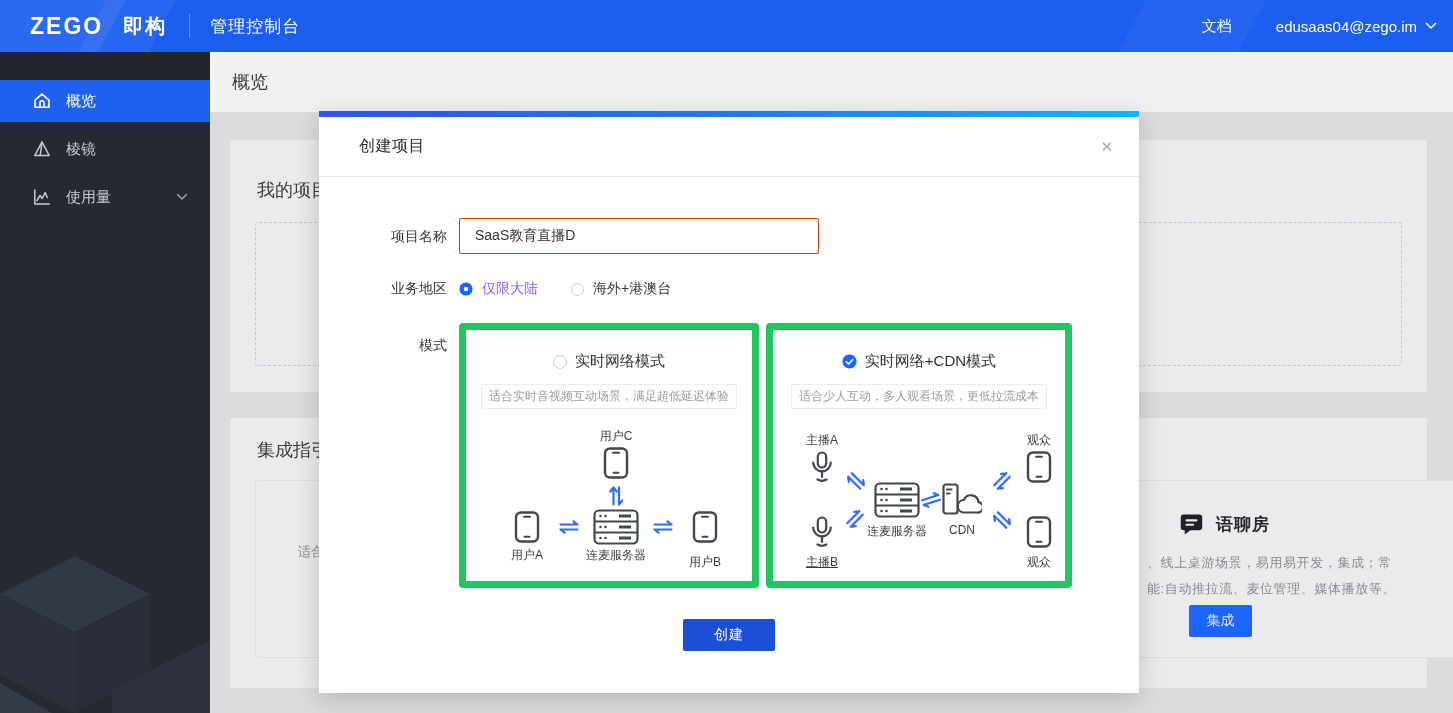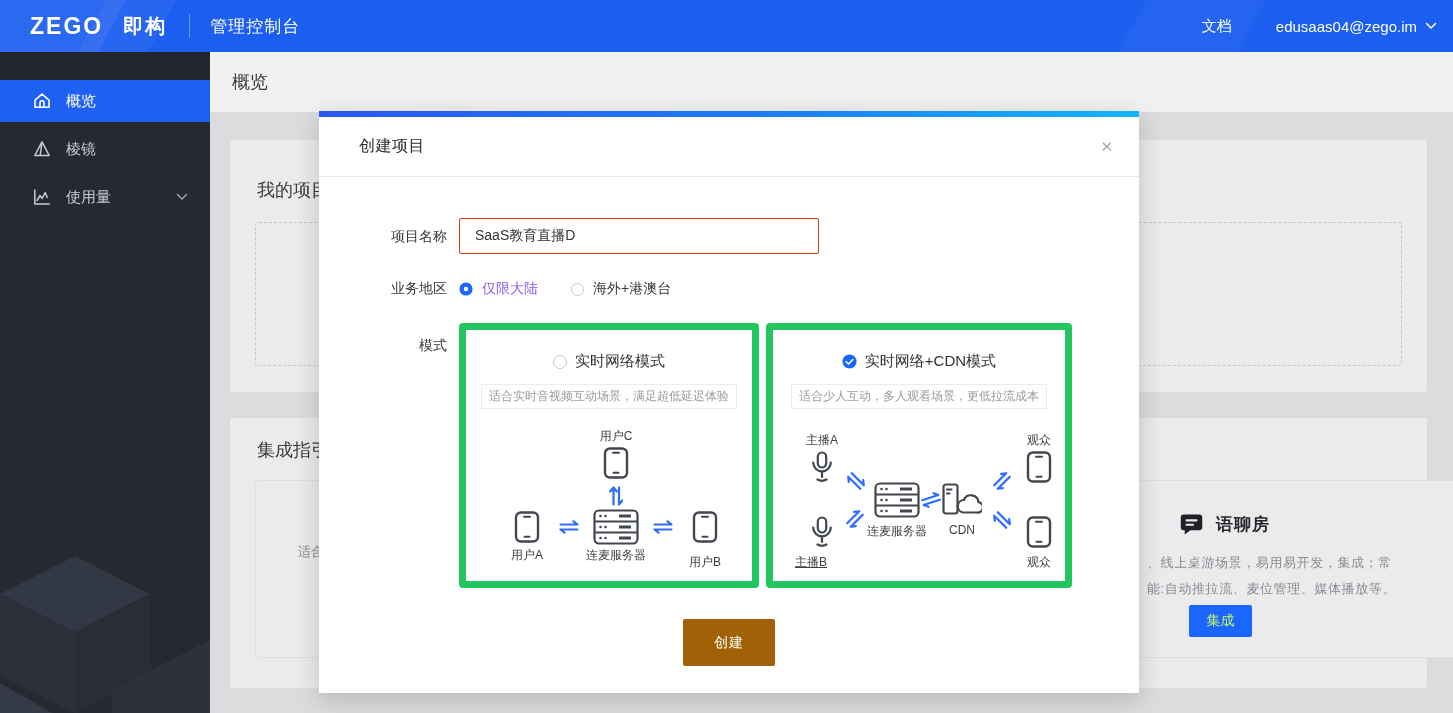"主播B" span.dg { left: 22px -> 33px }
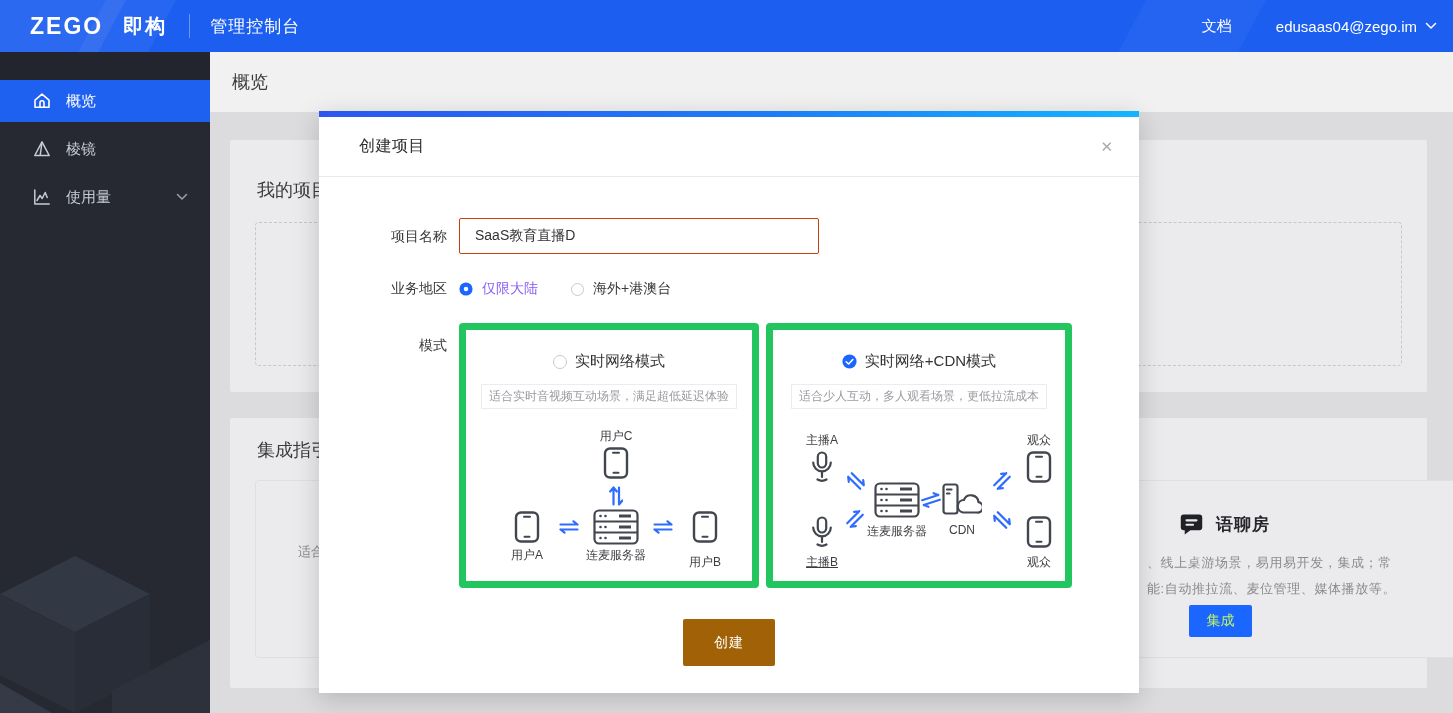"集成" .vr-btn { color: #bef264 -> #e5e5e5 }
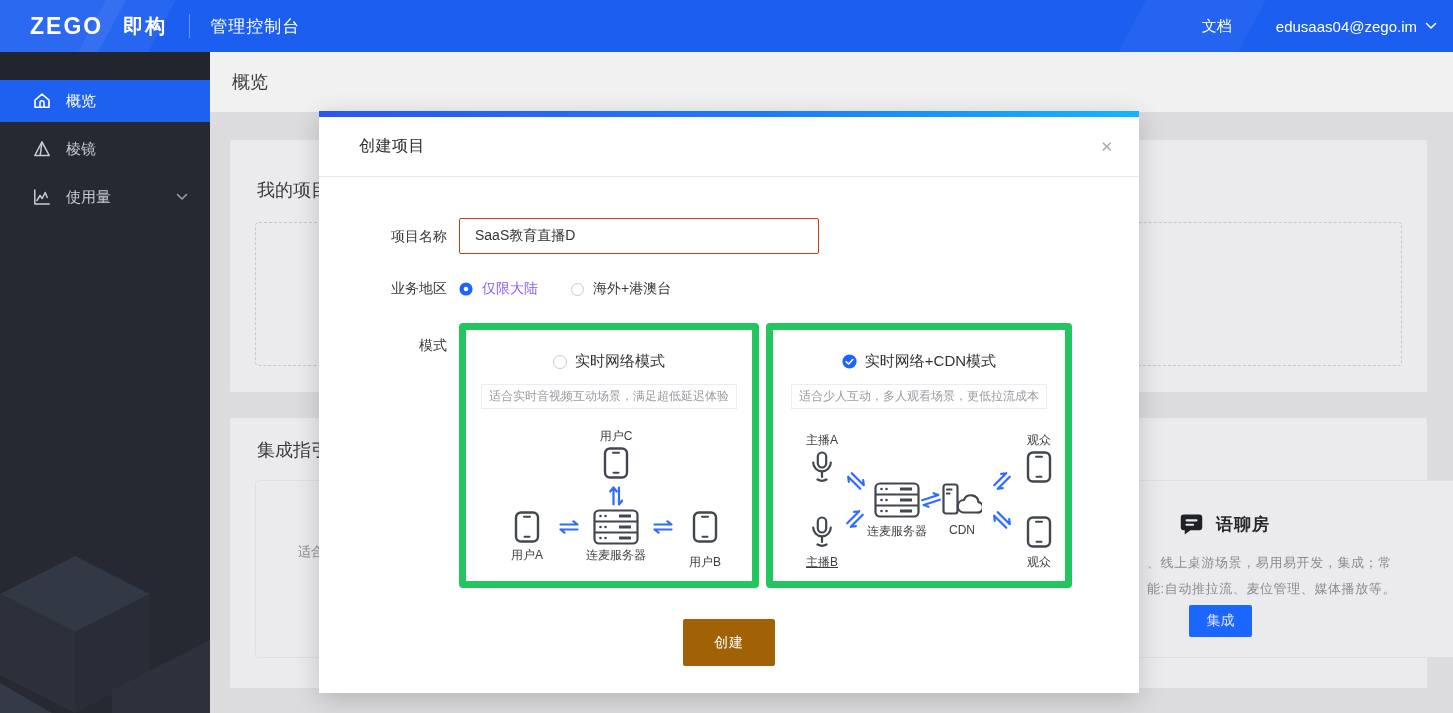"创建" .create-btn { background: #a16207 -> #1d4ed8; height: 47px -> 32px }
